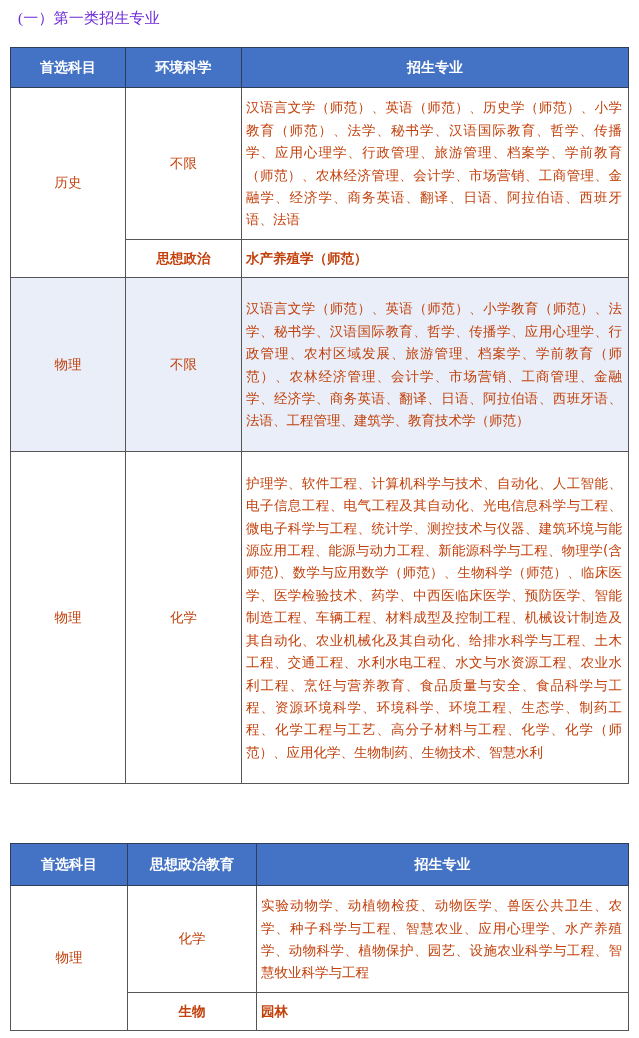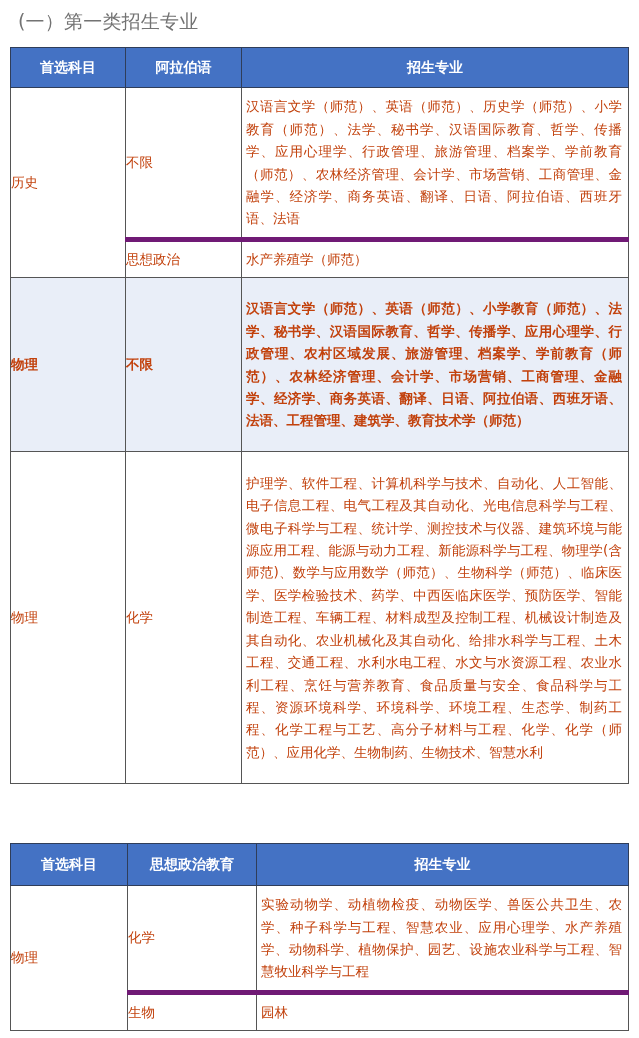"(一）第一类招生专业" .section-title { color: #737373 -> #6d28d9; font-family: none -> Liberation Serif, serif; font-size: 19px -> 15px }
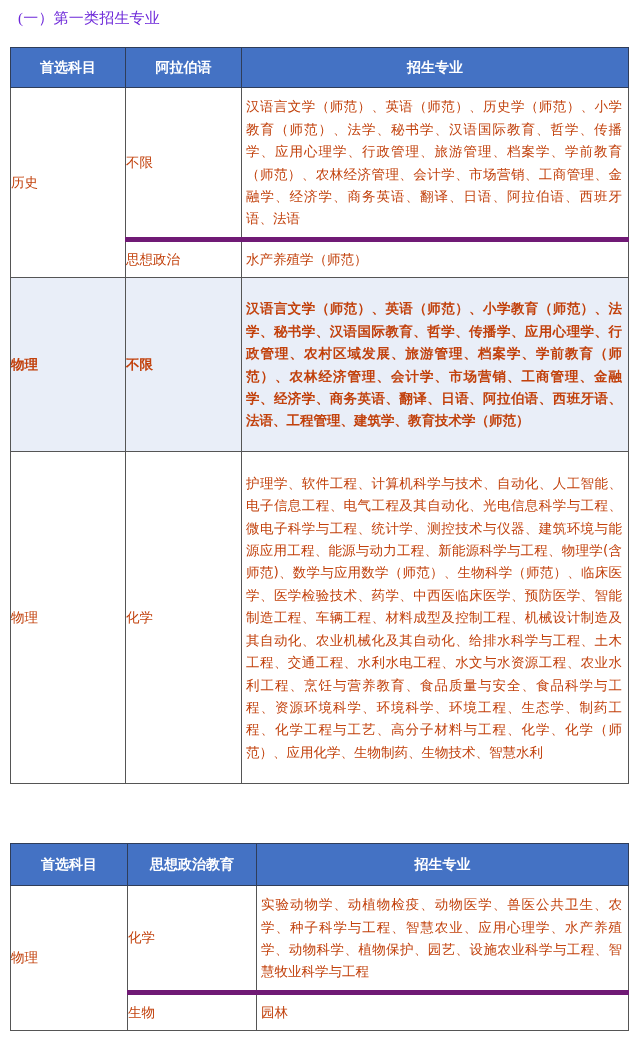"阿拉伯语" th { text: 阿拉伯语 -> 环境科学 }
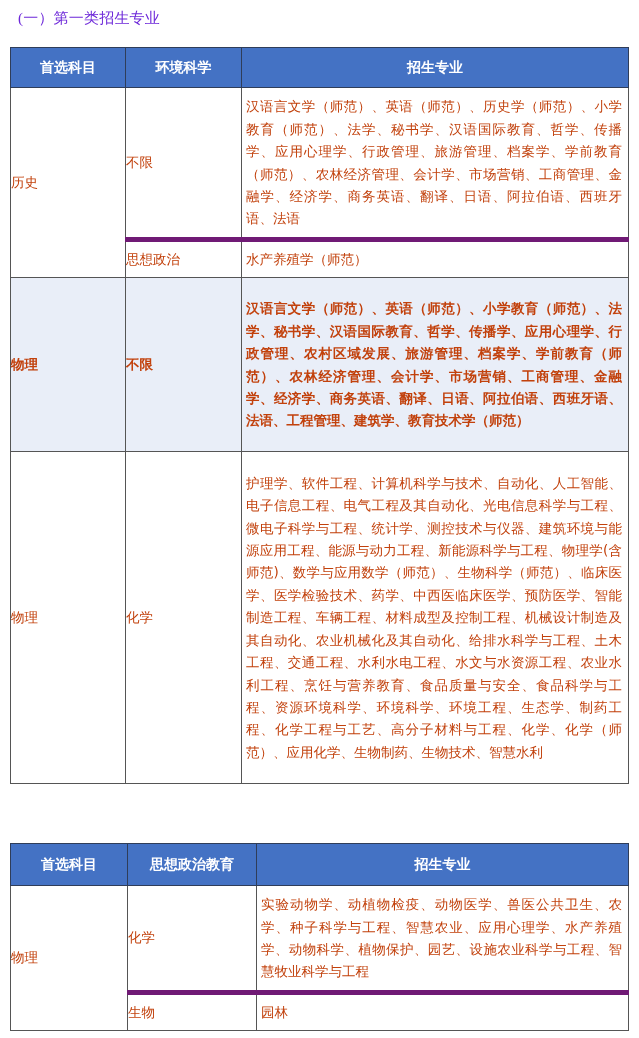"不限" table.adm td.center { text-align: left -> center }
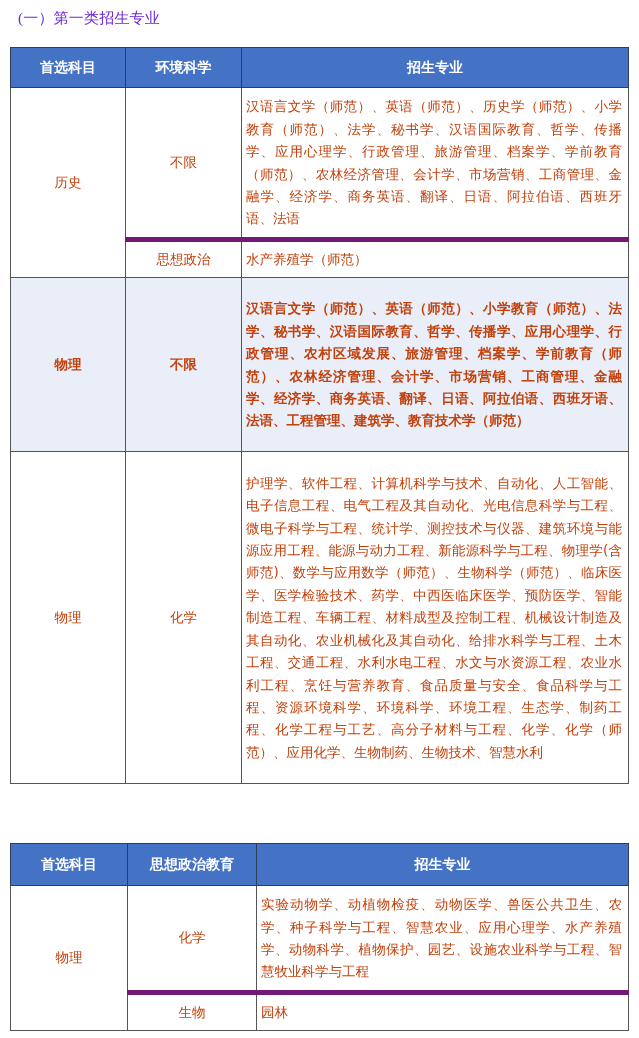"思想政治" table.adm td.inner-top { border-top: 5px solid #701a75 -> 1px solid #701a75; font-weight: none -> bold }
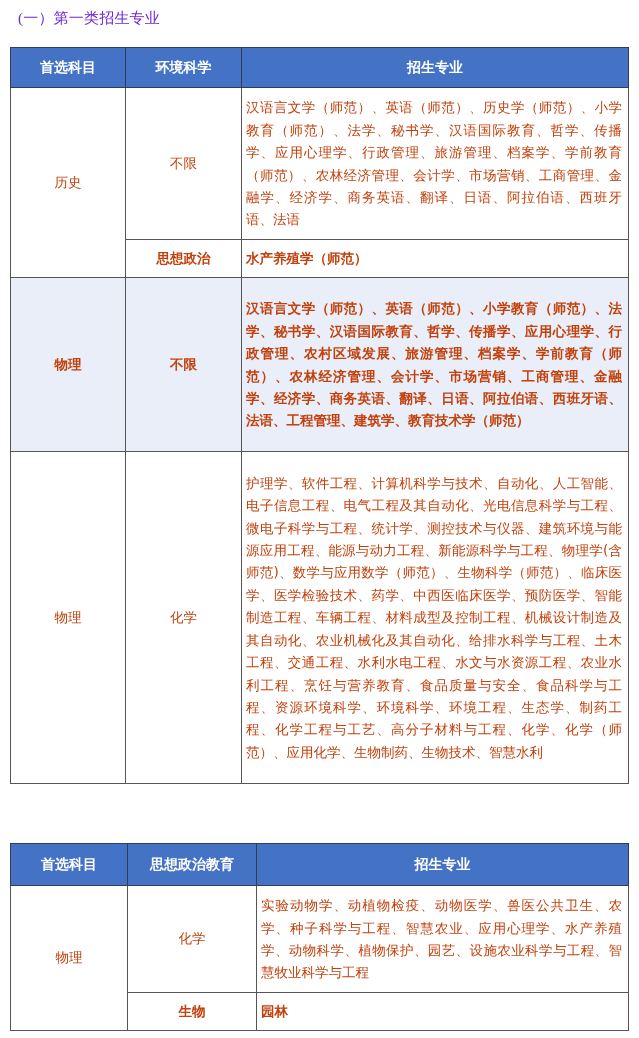"汉语言文学（师范）、英语（师范）、小学教育（师范）、法学、秘书学、汉语国际教育、" table.adm tr.shaded td { font-weight: bold -> none }
